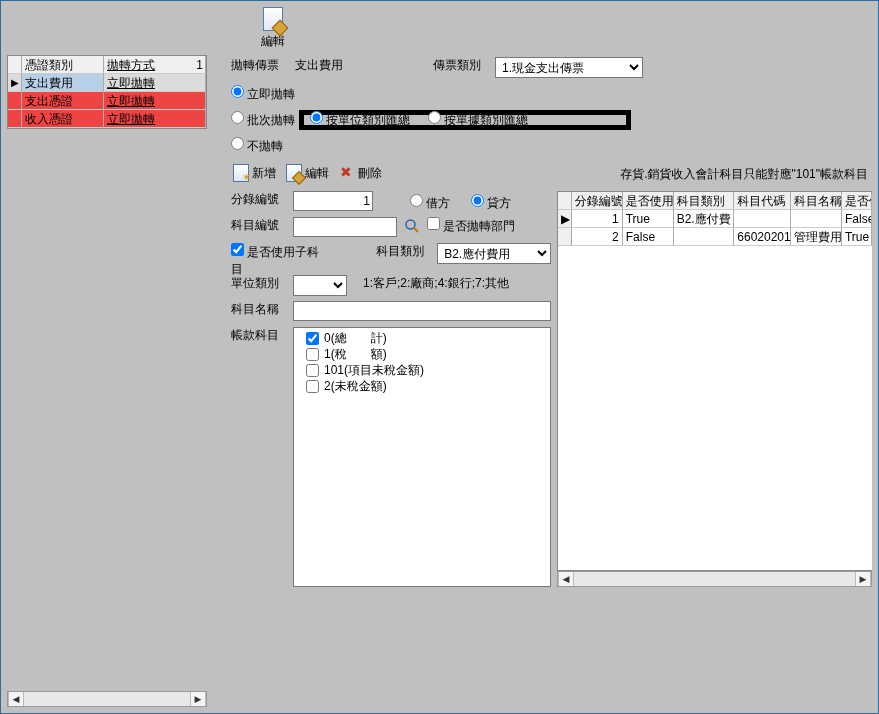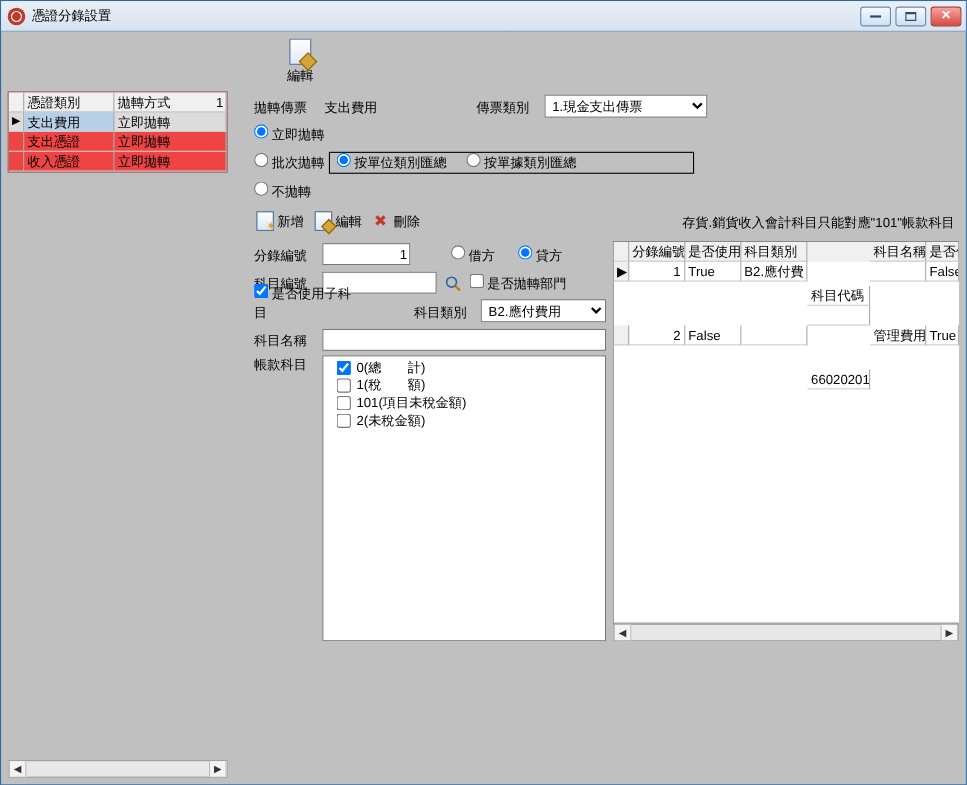"憑證分錄設置" div.titlebar { html: <div> <span></span> <span>憑證分錄設置</span> <div> <div> <span></span> </div> <div> <span></span> </div> <div> <span>✕</span> </div> </div> </div> -> none }
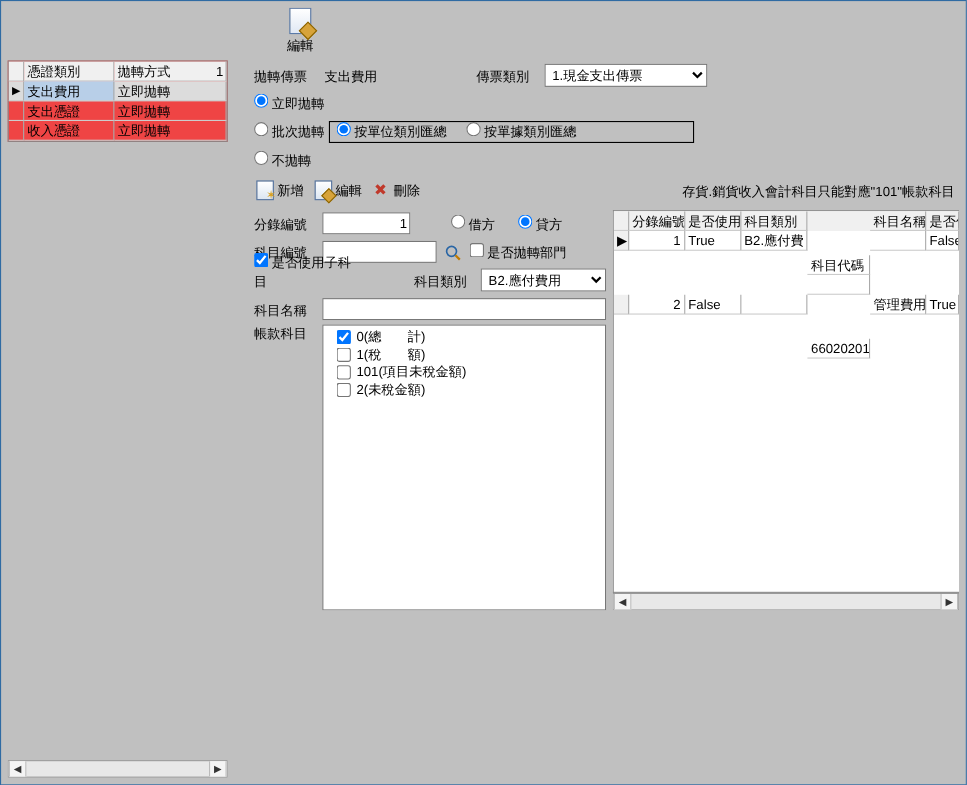"拋轉方式" .lt-c2 { text-decoration: none -> underline }
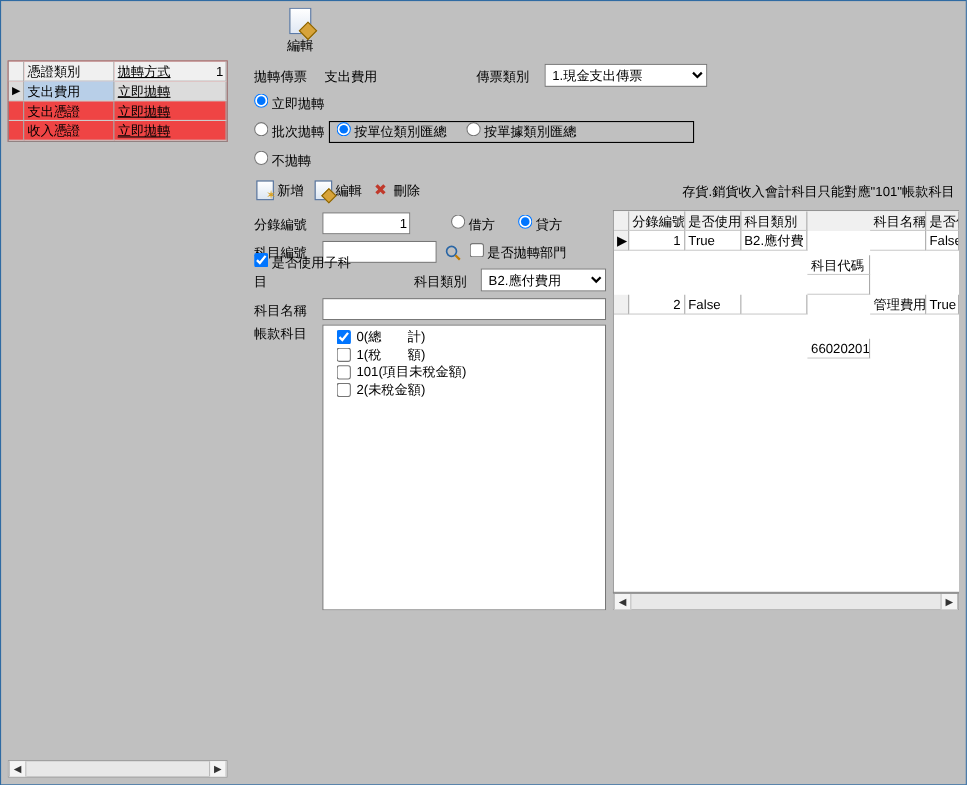"拋轉傳票" .form-row { align-items: flex-end -> flex-start }
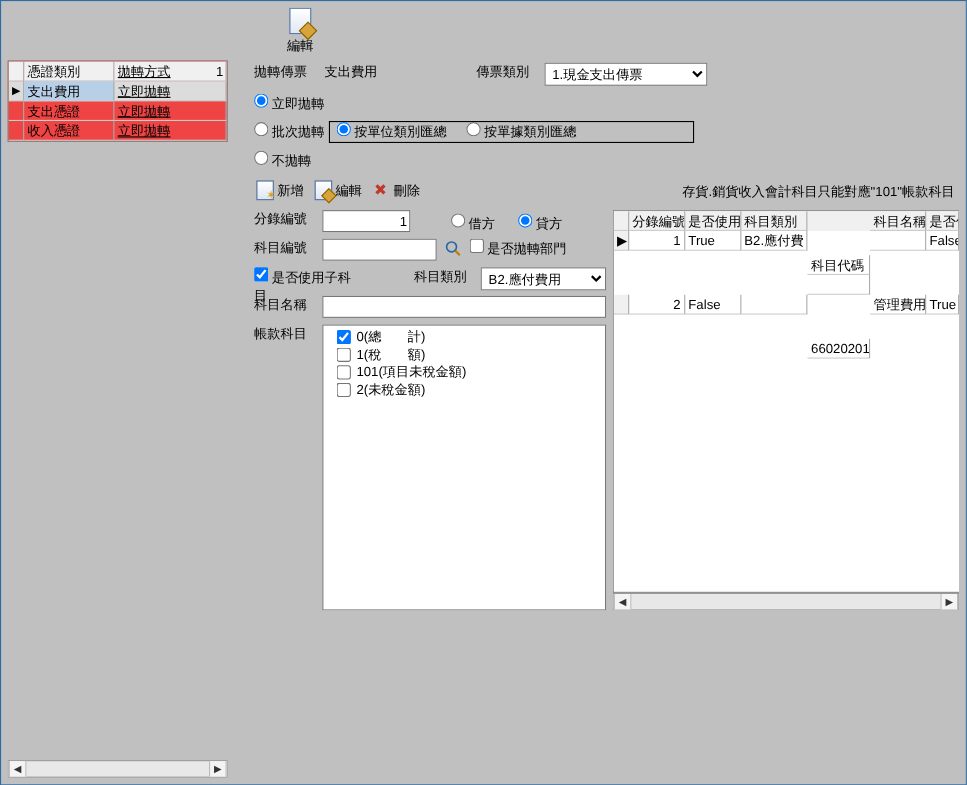"按單位類別匯總" .groupbox { border: 1px solid #000000 -> 5px solid #000000 }
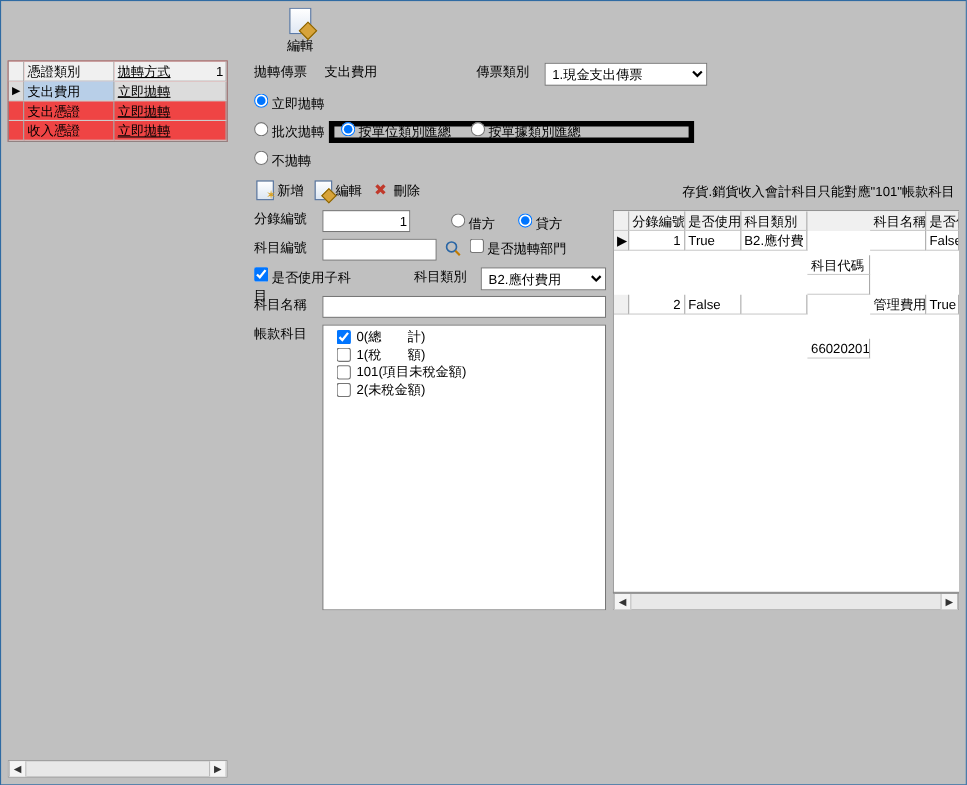"科目代碼" .rc4 { margin-top: 40px -> none }
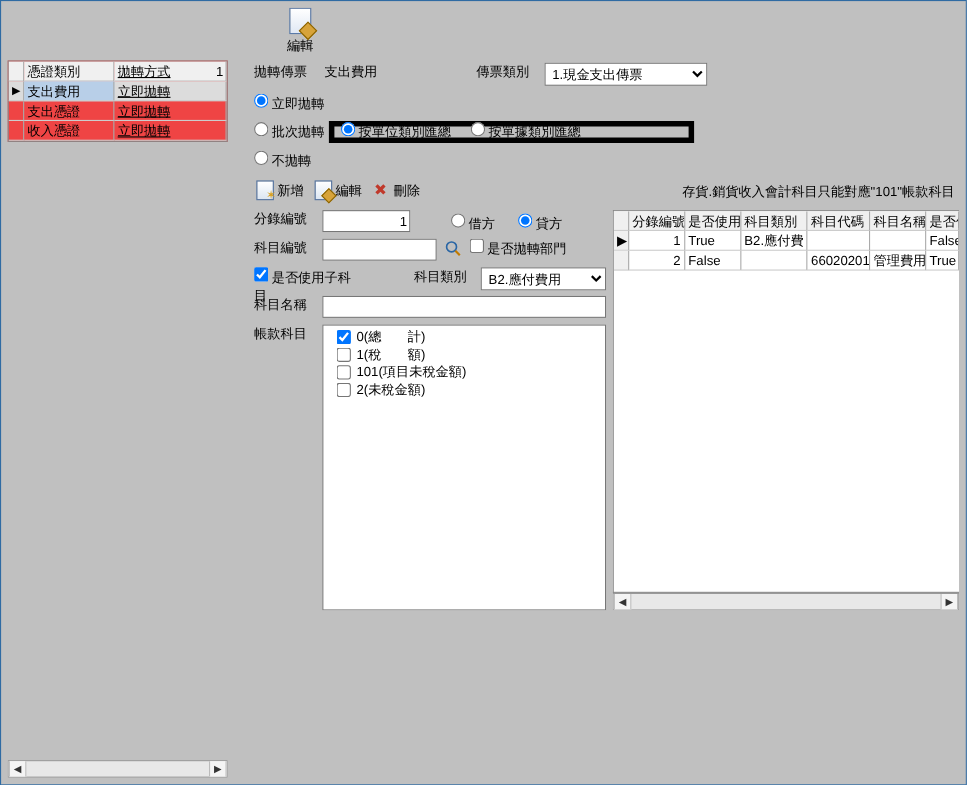"單位類別" div.form-row { html: none -> <div> <span>單位類別</span> <select><option></option></select> <span>1:客戶;2:廠商;4:銀行;7:其他</span> </div> }
